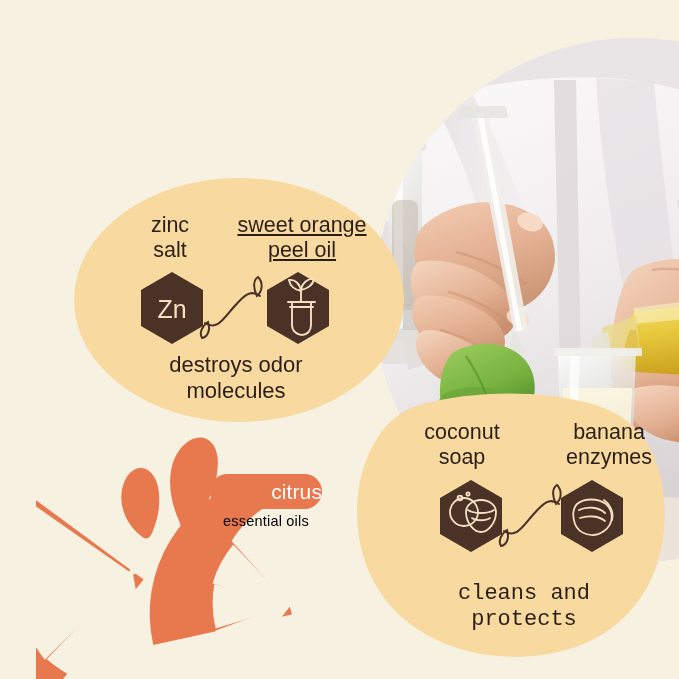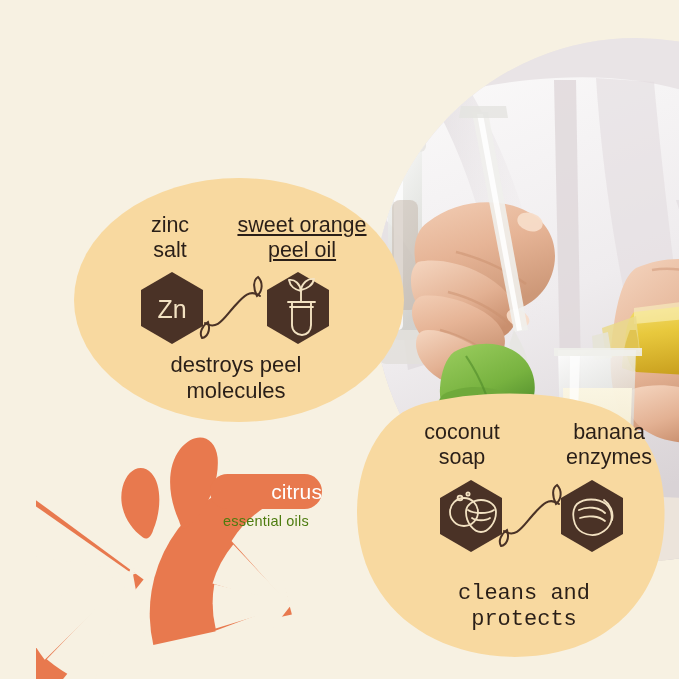"destroys peel" div.benefit { text: peel -> odor }
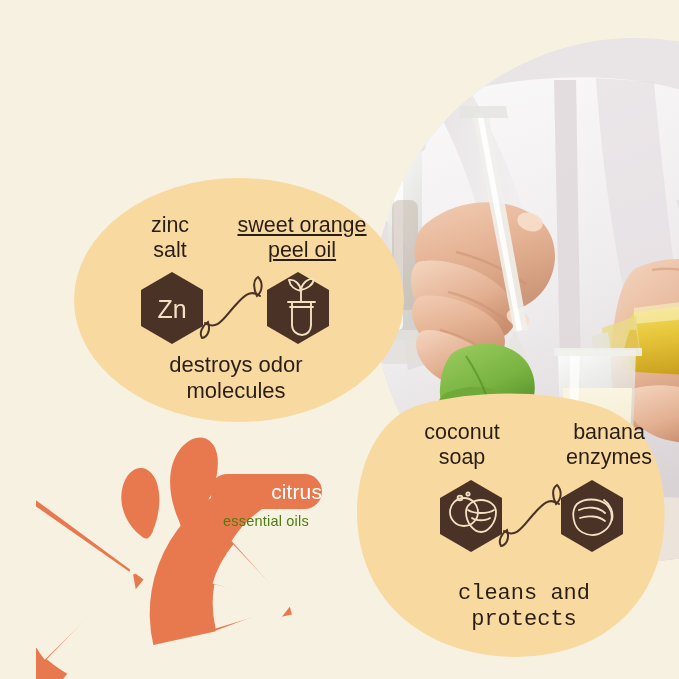"essential oils" #citrus-sub { color: #4d7c0f -> #000000 }
